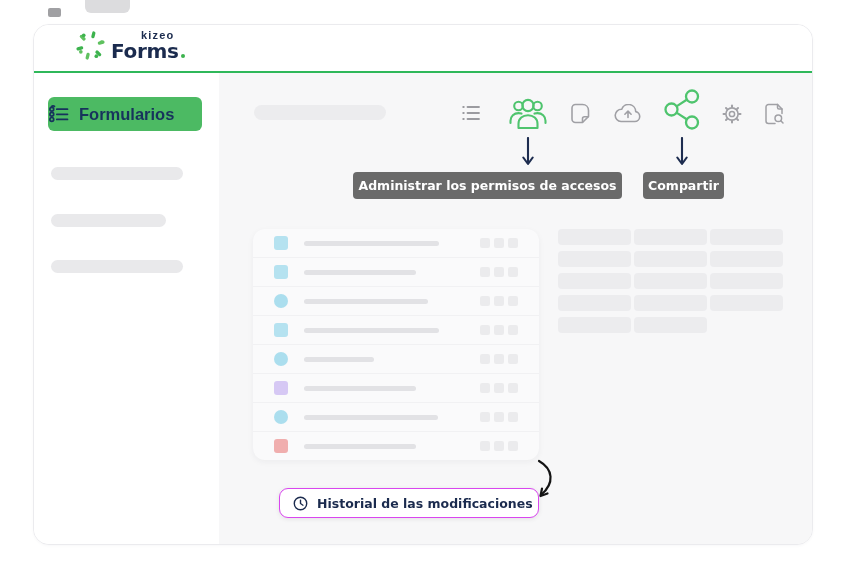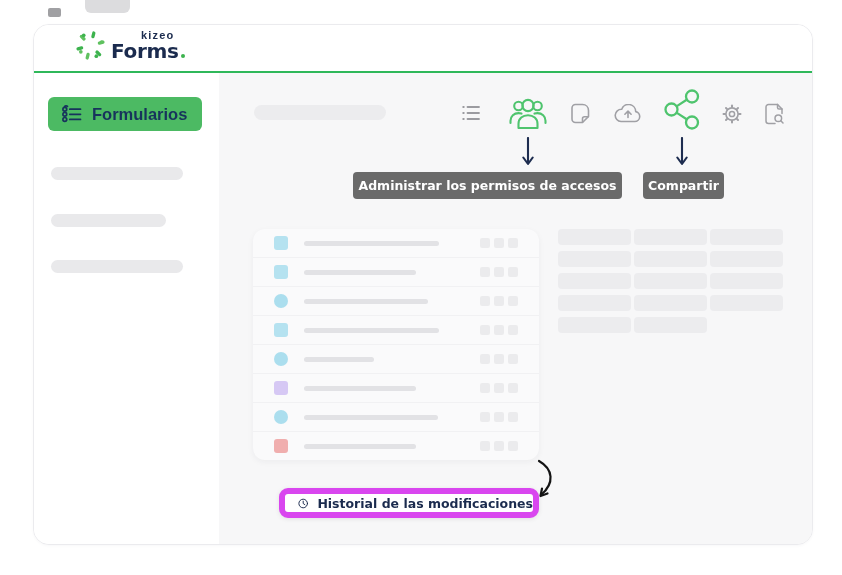"Formularios" .fbutton { padding-left: 13px -> 0 }
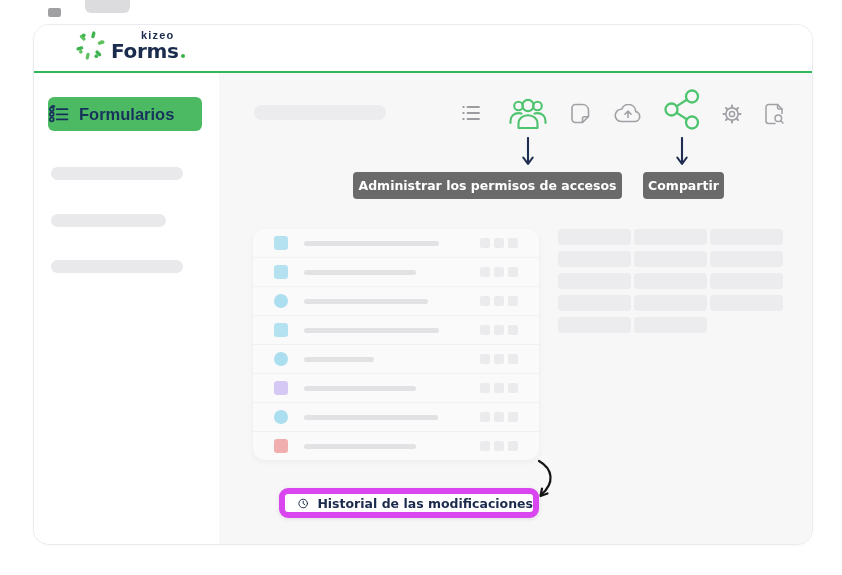"Historial de las modificaciones" .hist { border: 6px solid #d946ef -> 1px solid #d946ef }
